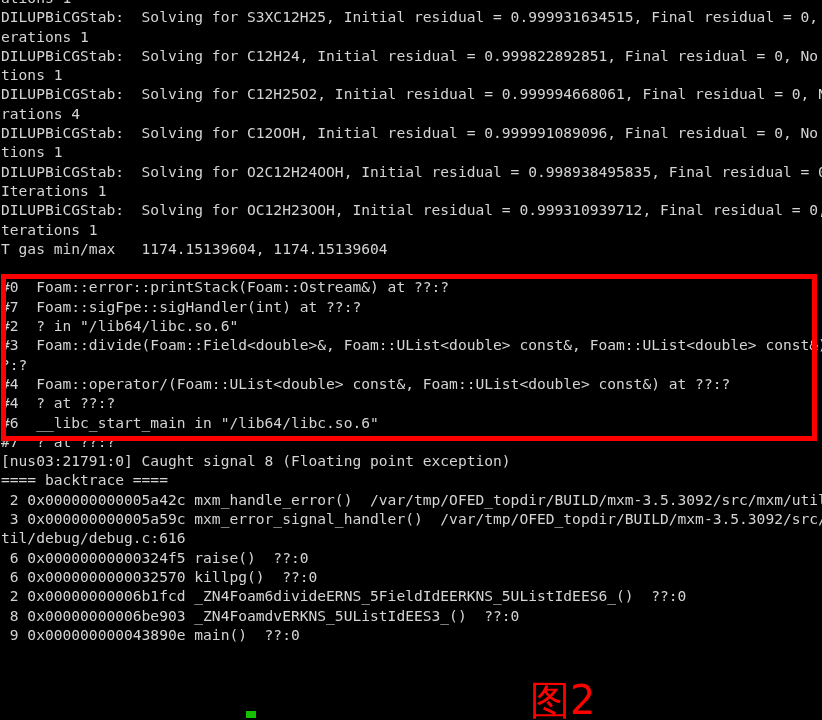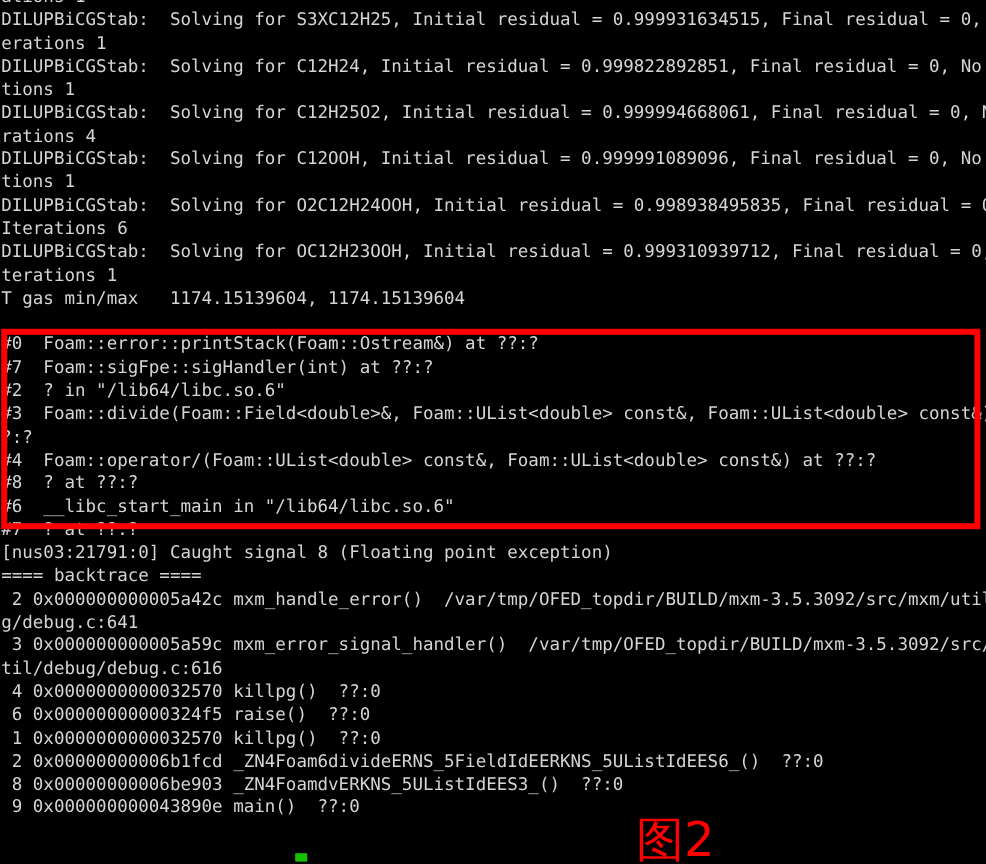"Iterations 6" div.tline { text: 6 -> 1 }
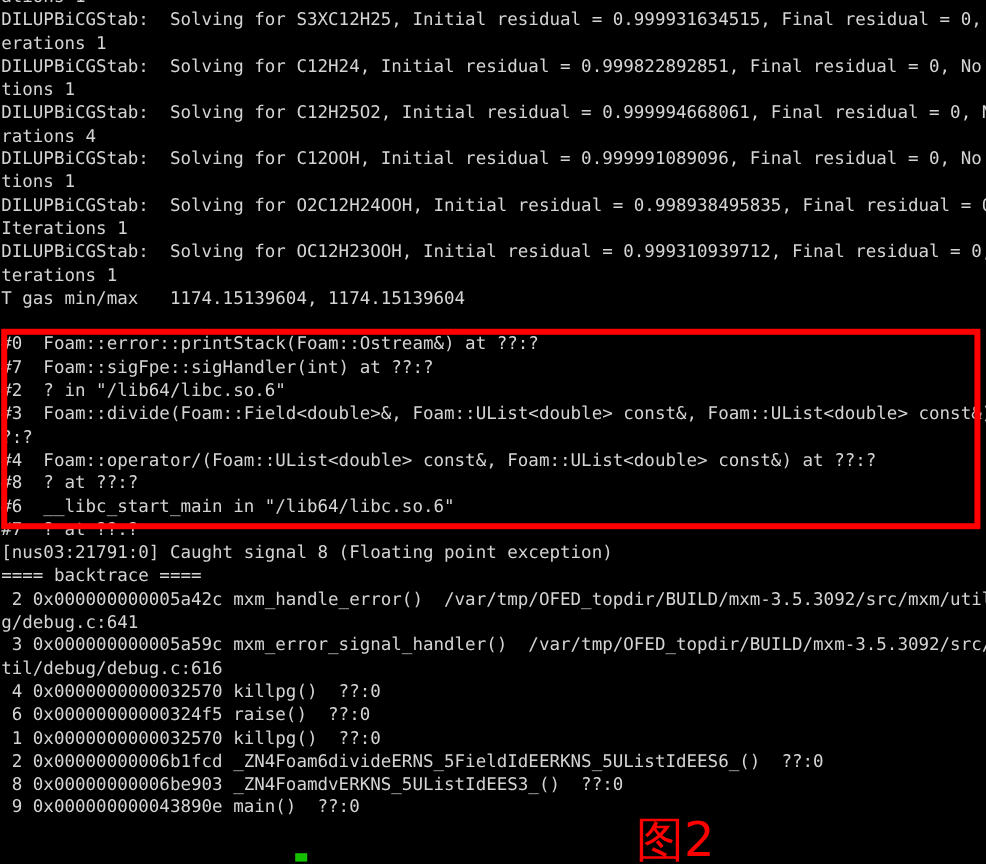"#8 ? at ??:?" div.tline { text: 8 -> 4 }
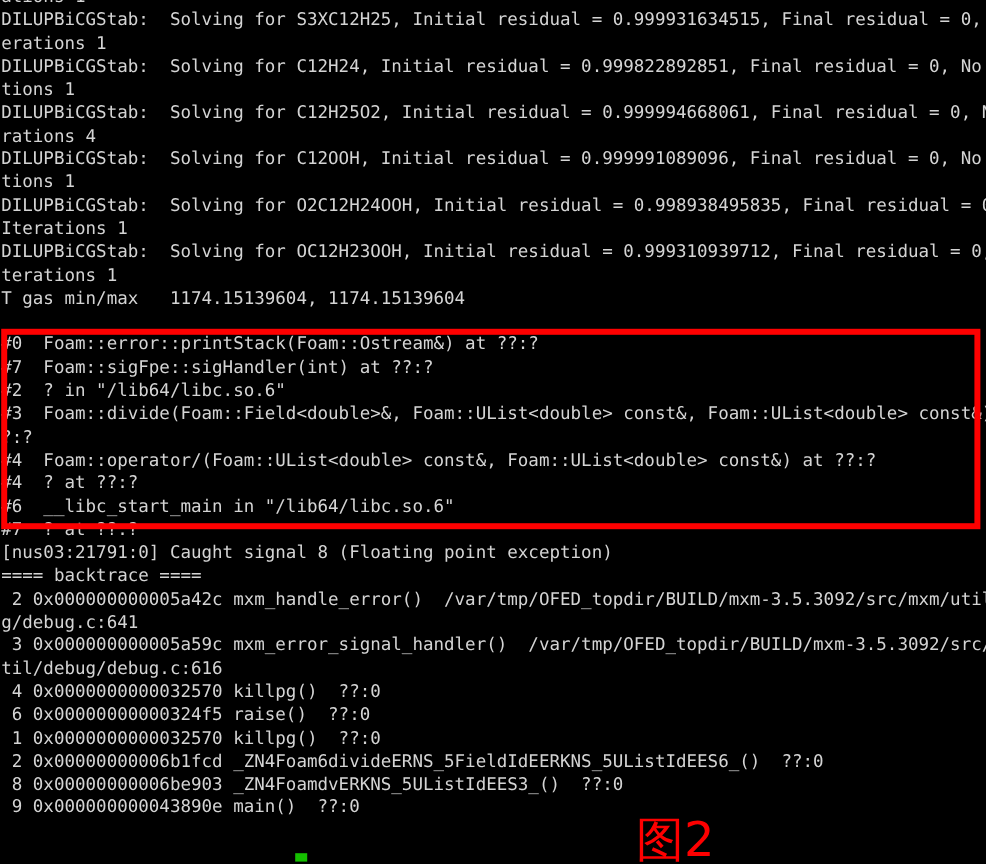"g/debug.c:641" div.tline { html: <div>g/debug.c:641</div> -> none }
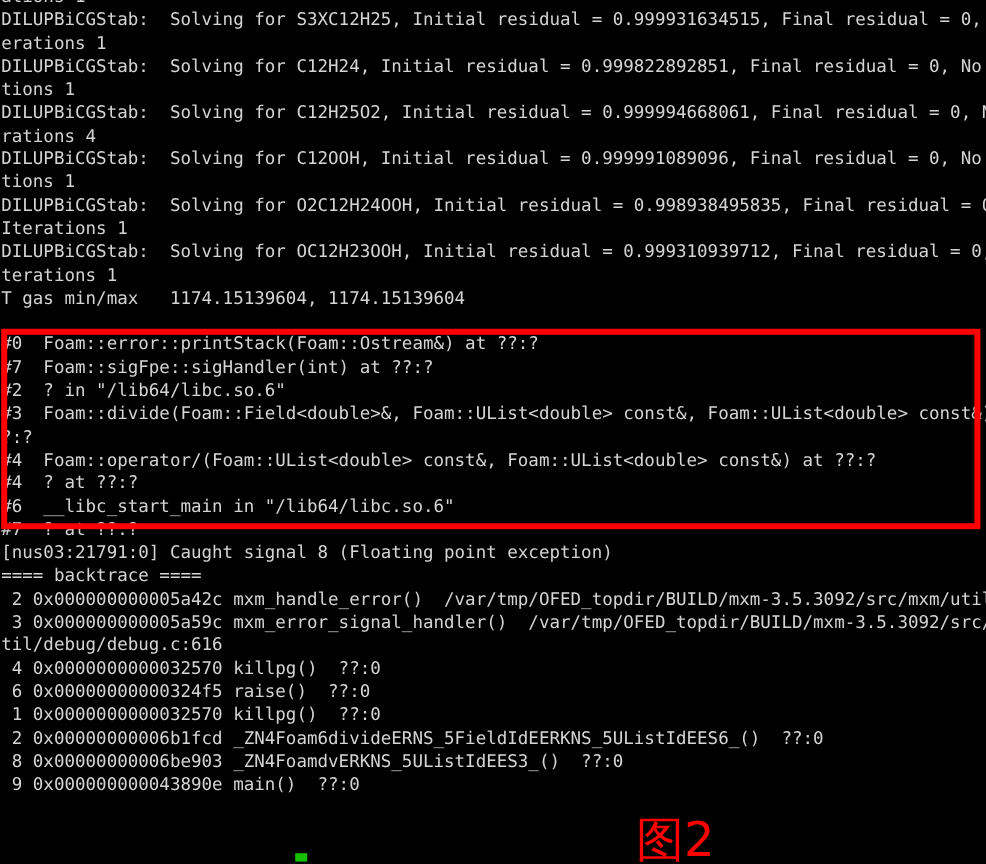"4 0x0000000000032570 killpg() ??:0" div.tline { html: <div> 4 0x0000000000032570 killpg() ??:0</div> -> none }
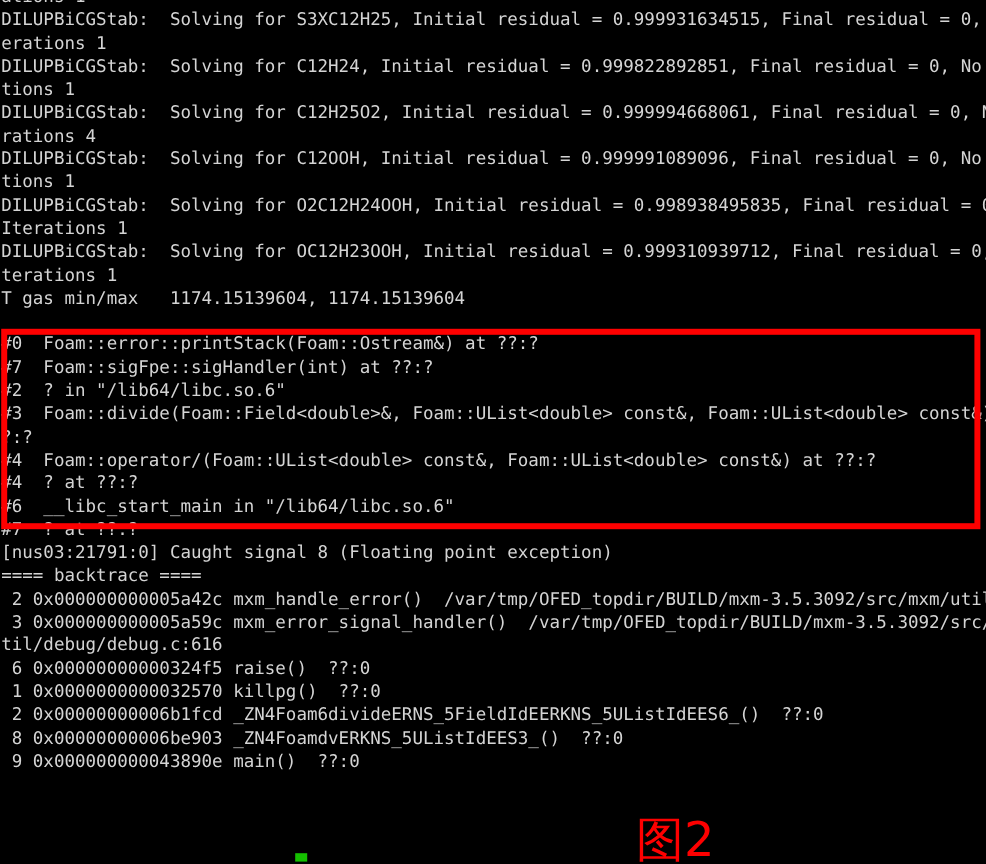"1 0x0000000000032570 killpg() ??:0" div.tline { text: 1 -> 6 }
